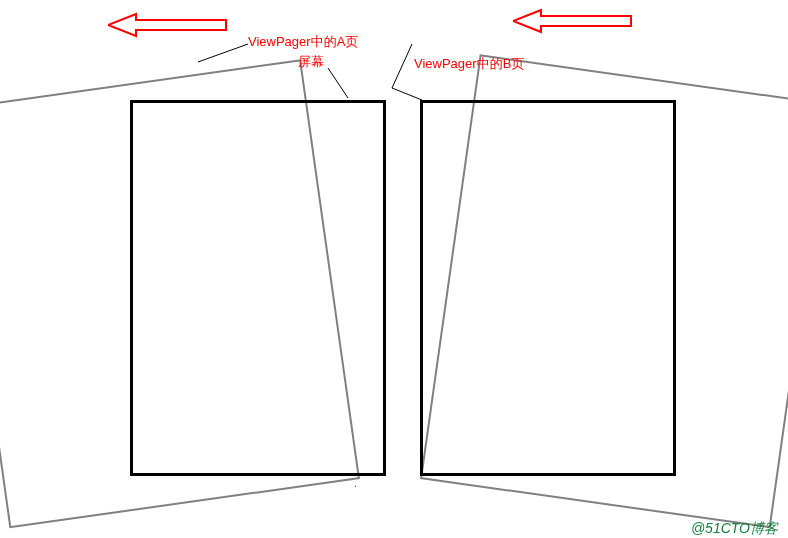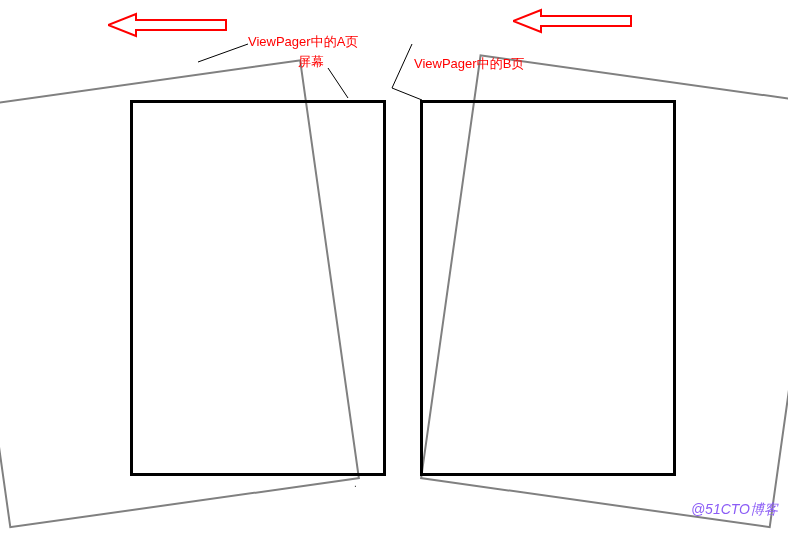"@51CTO博客" .watermark { bottom: 19px -> 0; color: #8b5cf6 -> #15803d }
